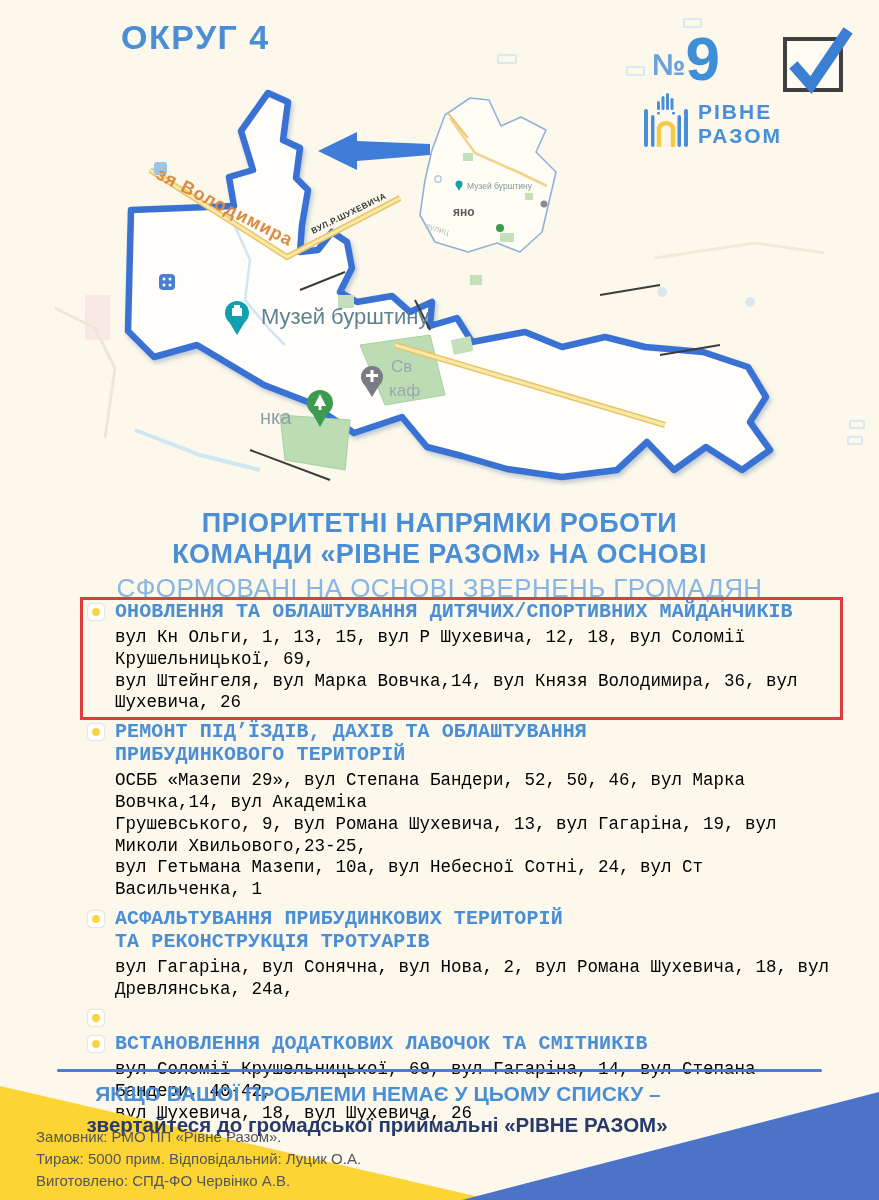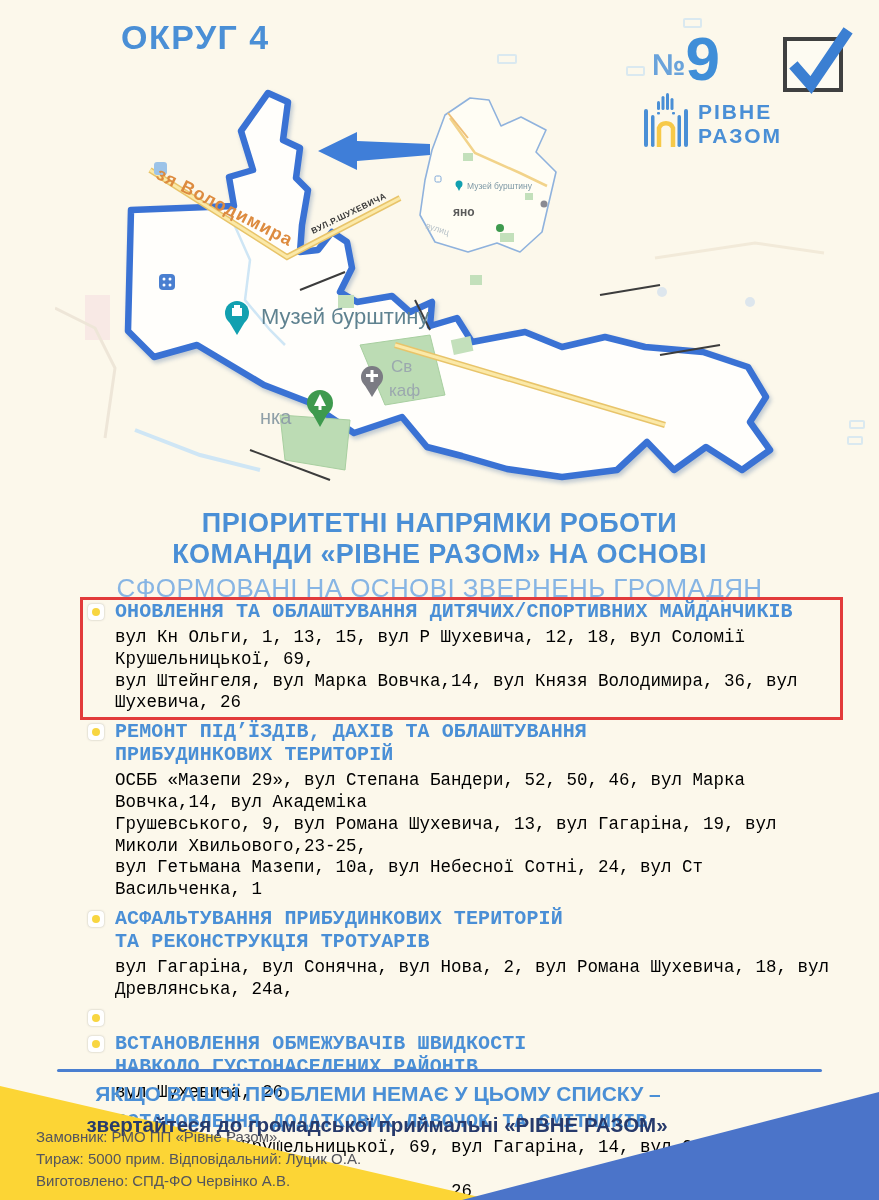"РЕМОНТ ПІД’ЇЗДІВ, ДАХІВ ТА ОБЛАШТУВАННЯ" div.title { text: ПРИБУДИНКОВИХ -> ПРИБУДИНКОВОГО }
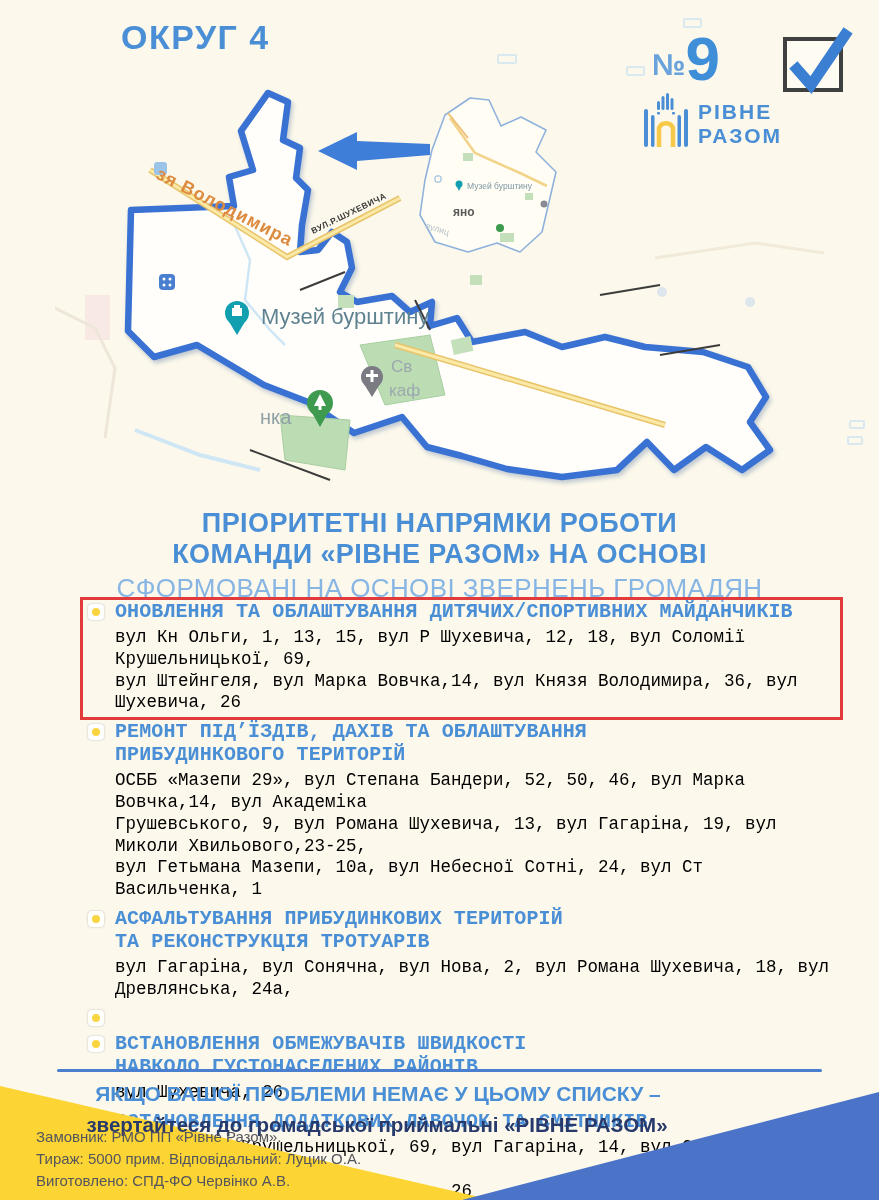"ВСТАНОВЛЕННЯ ОБМЕЖУВАЧІВ ШВИДКОСТІ" div.item { html: <div> <div> <span></span> </div> <div> <div>ВСТАНОВЛЕННЯ ОБМЕЖУВАЧІВ ШВИДКОСТІ НАВКОЛО ГУСТОНАСЕЛЕНИХ РАЙОНІВ</div> <div>вул Шухевича, 26</div> </div> </div> -> none }
